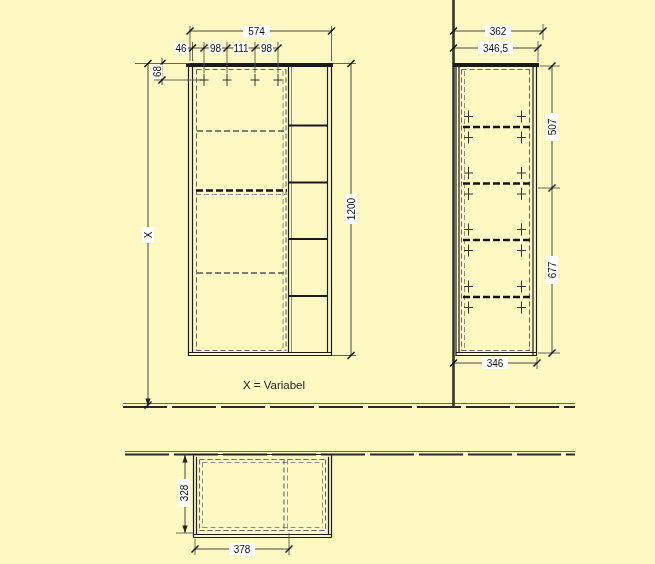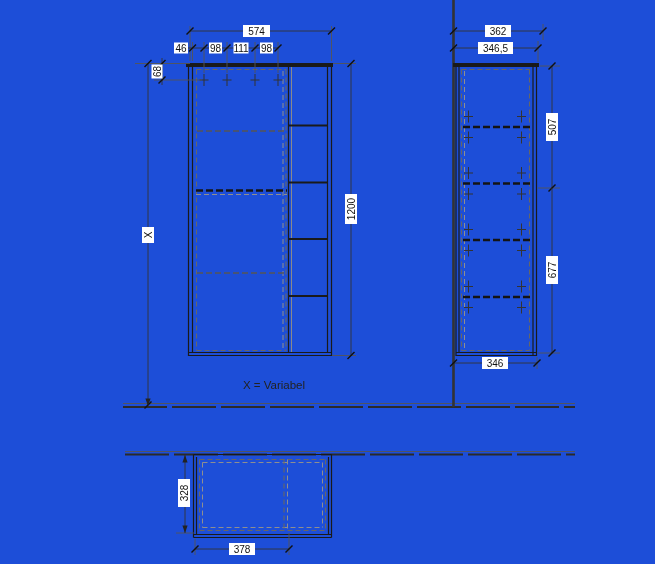"574" .stage { background: #1d4ed8 -> #fef9c3 }
